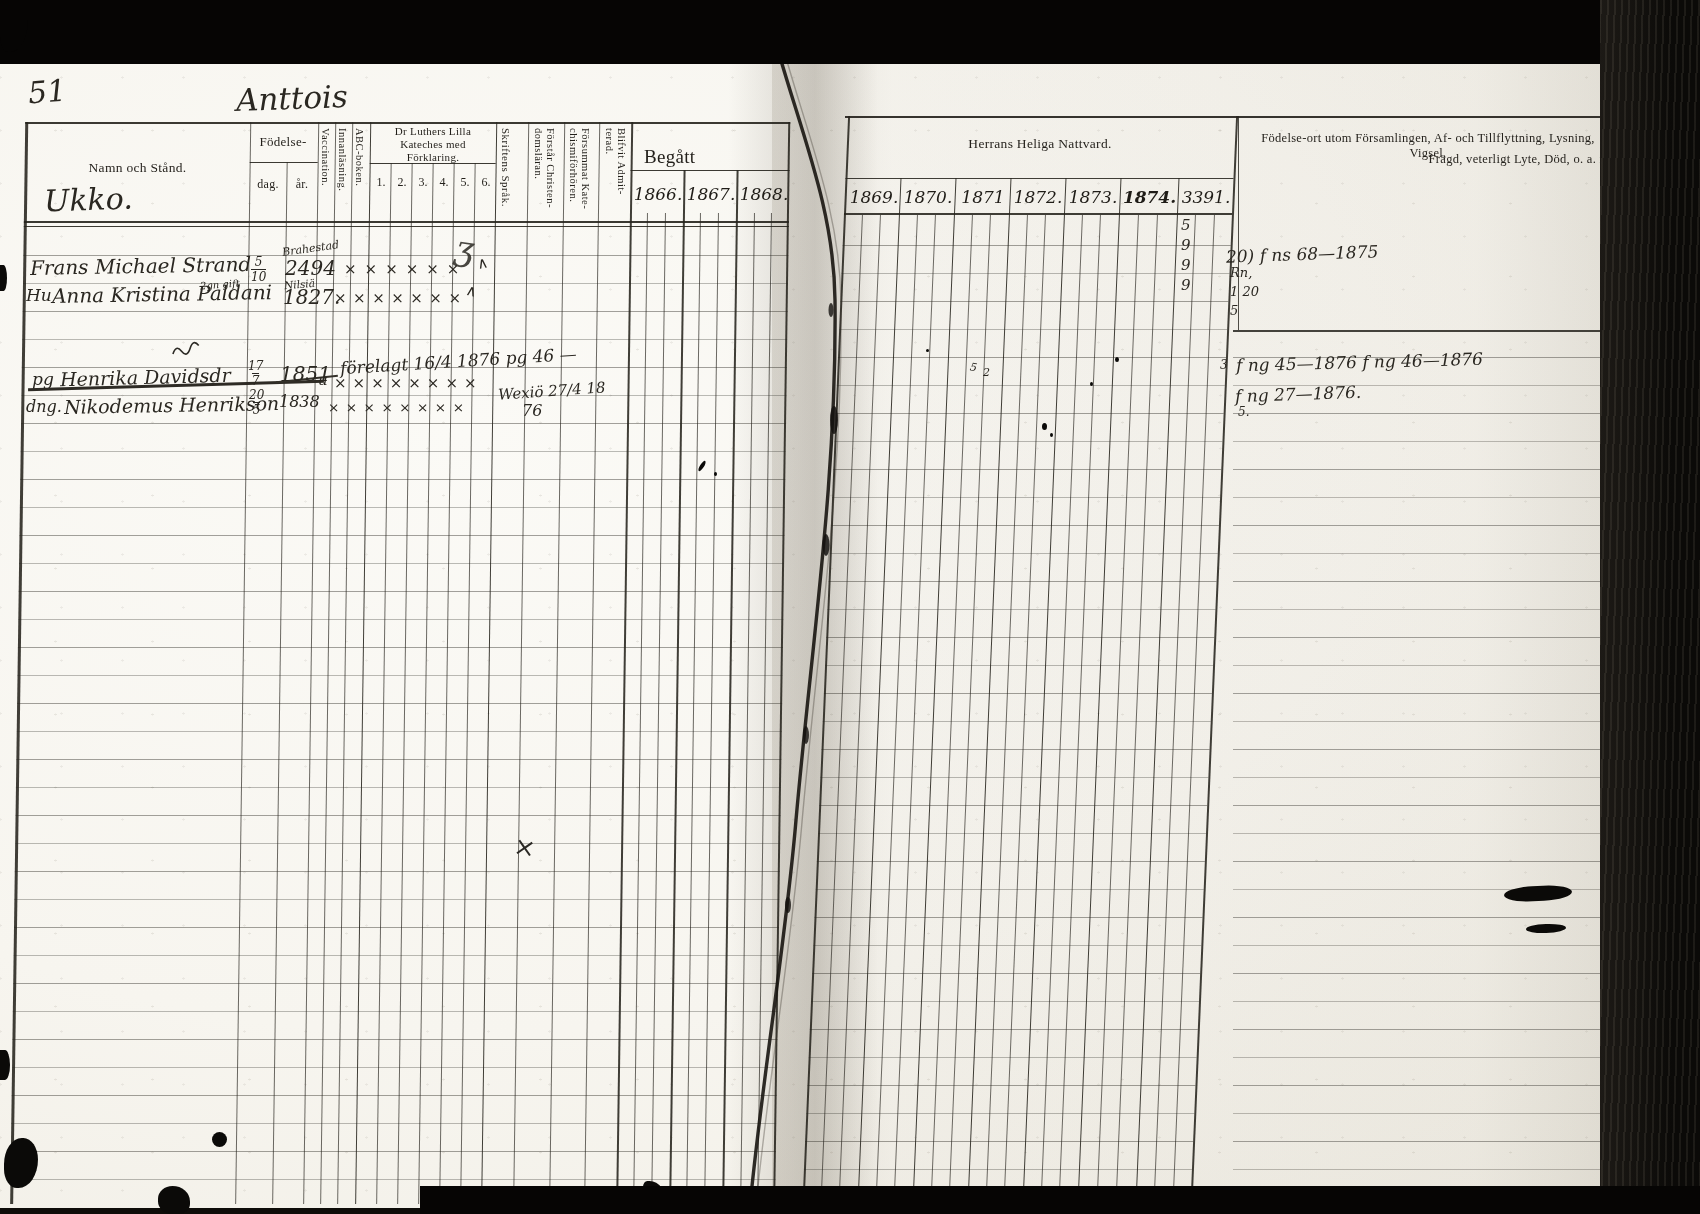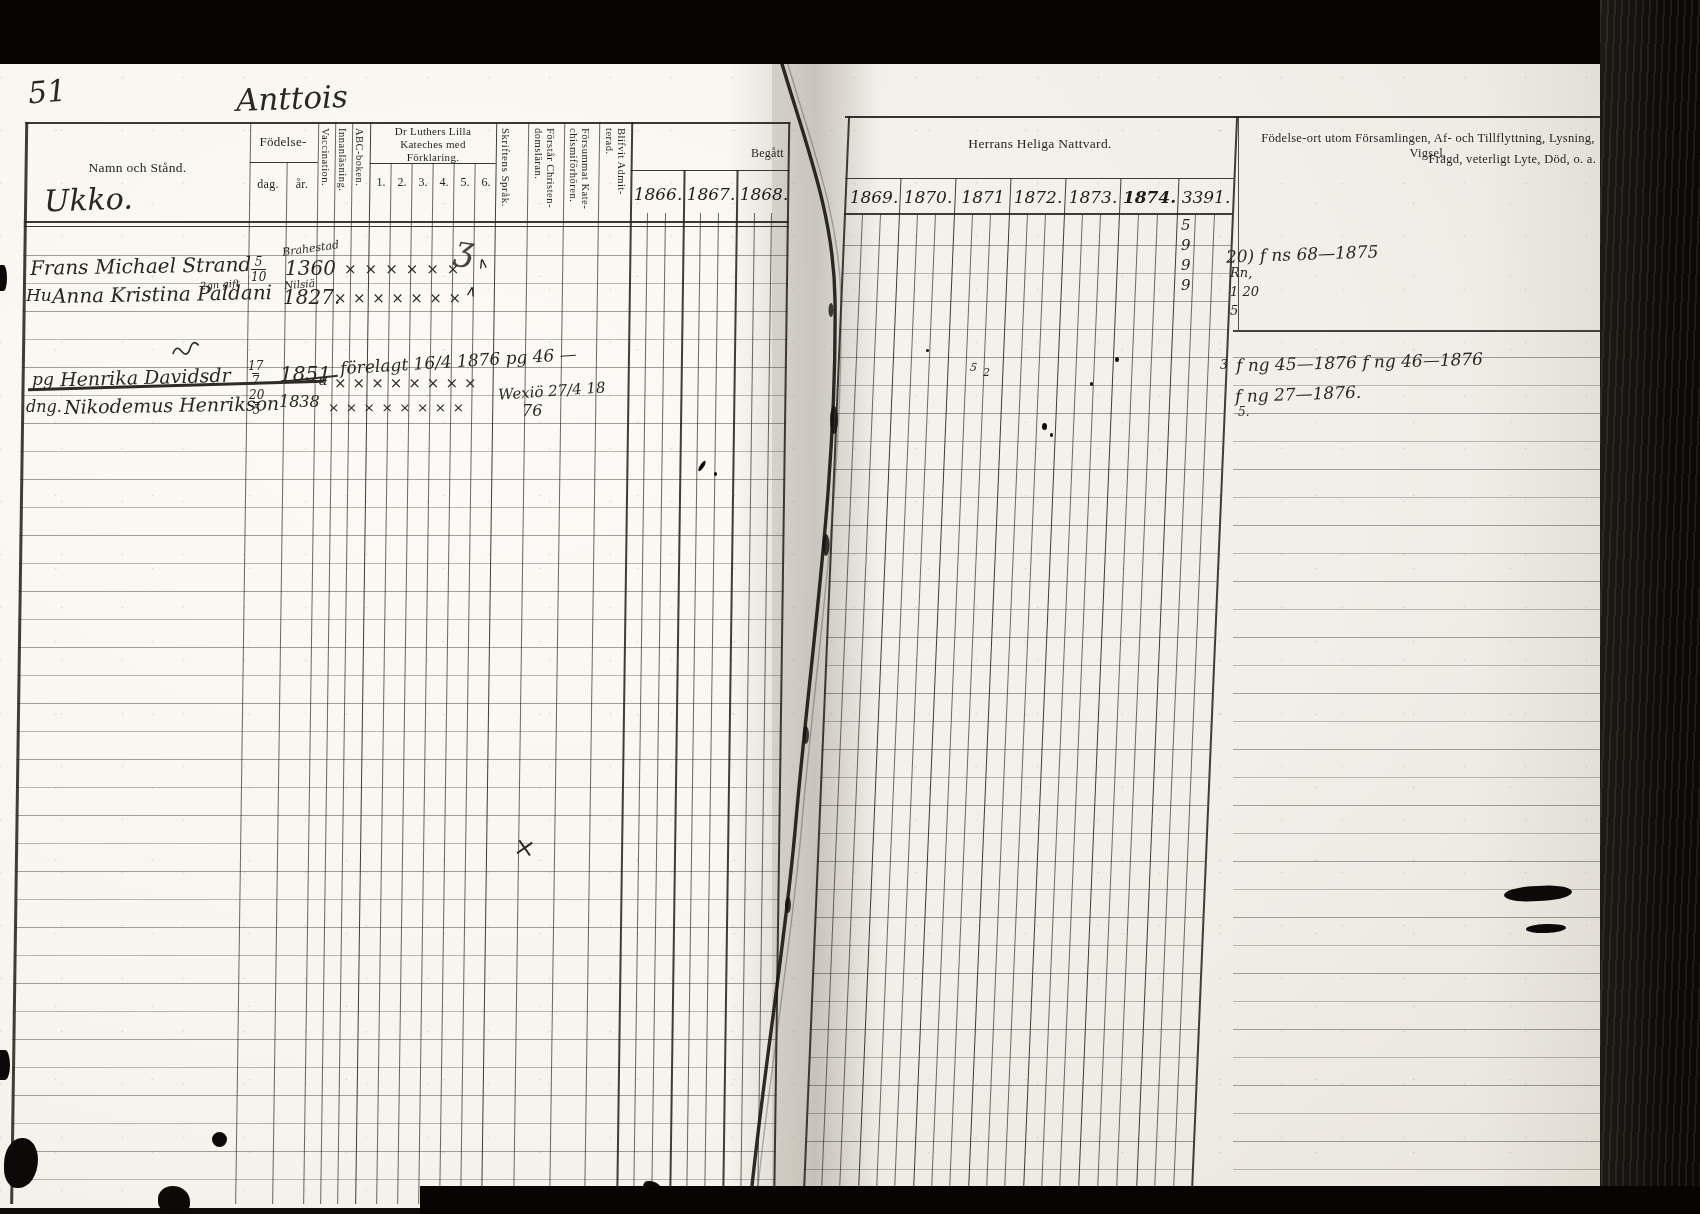"Begått" div.abs { font-size: 12px -> 19px; left: 664px -> 644px; text-align: right -> left }
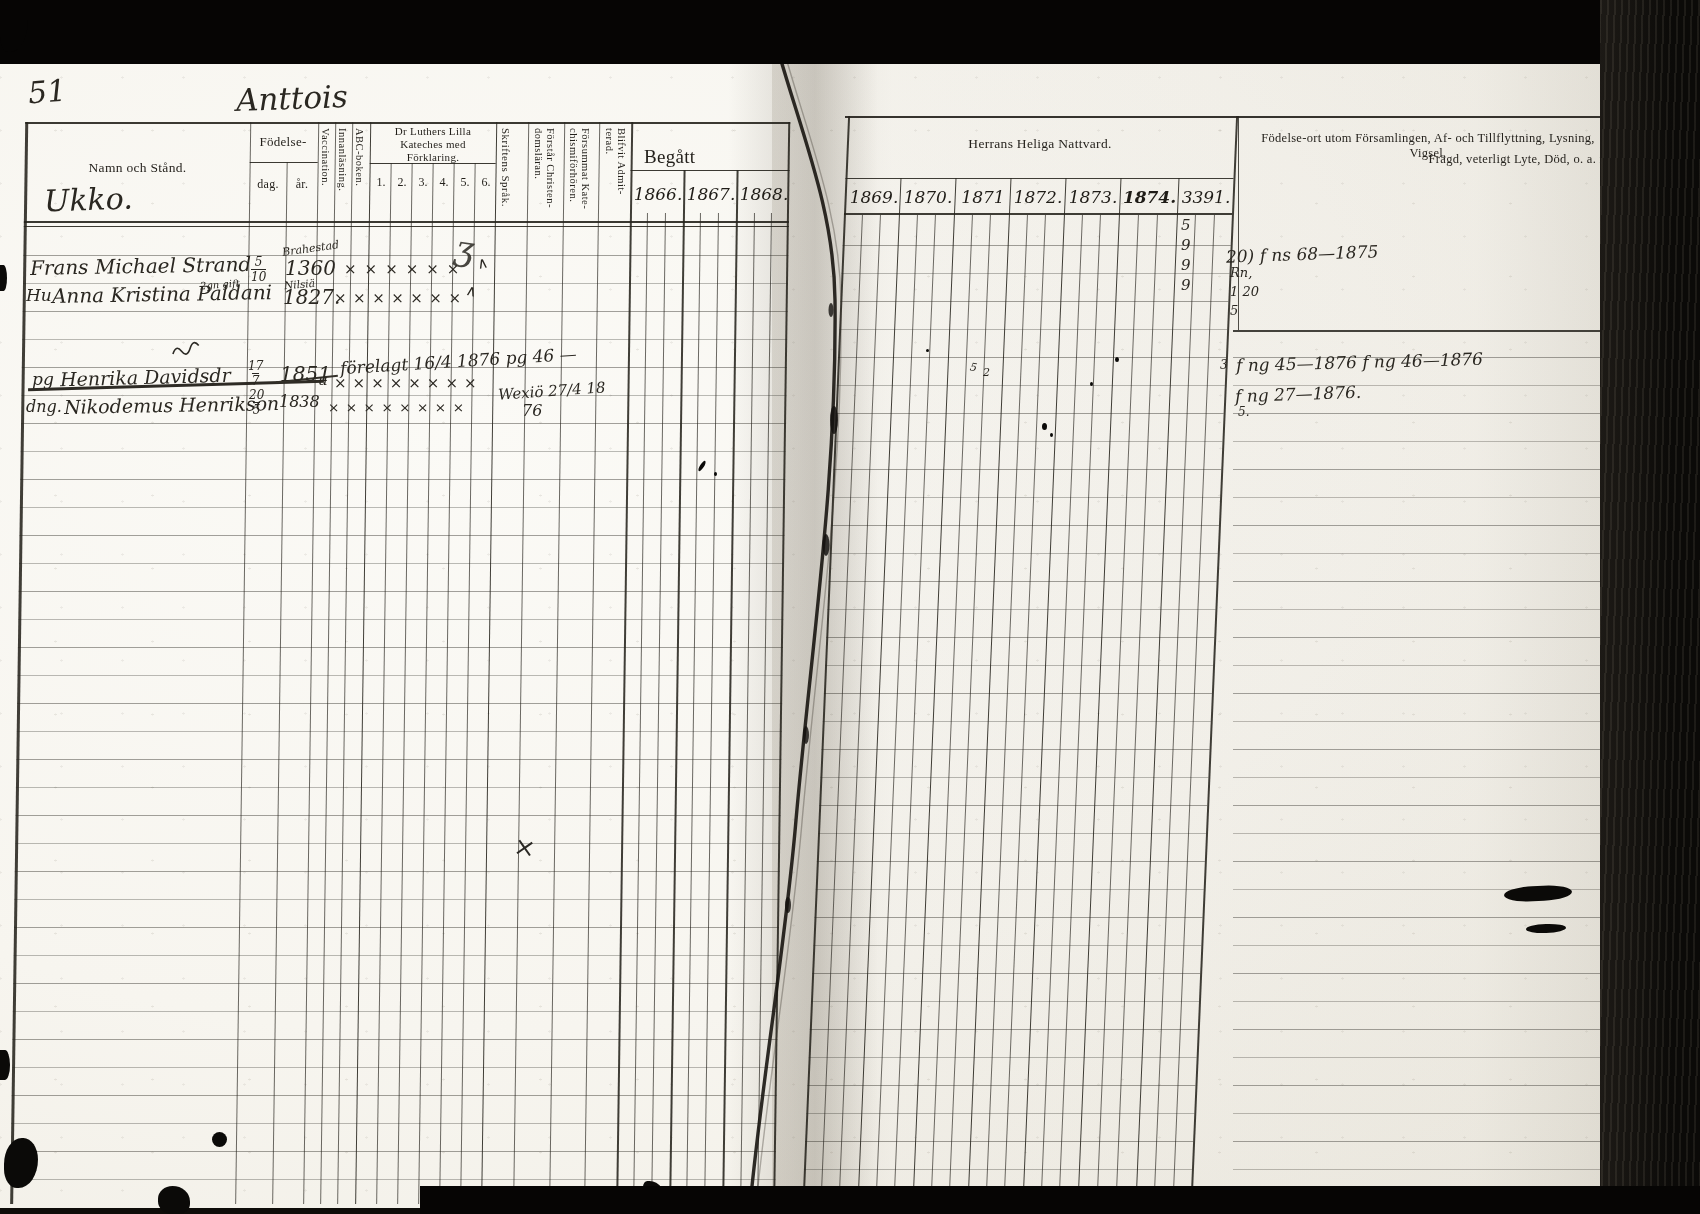"1360" div.hw { text: 1360 -> 2494 }
